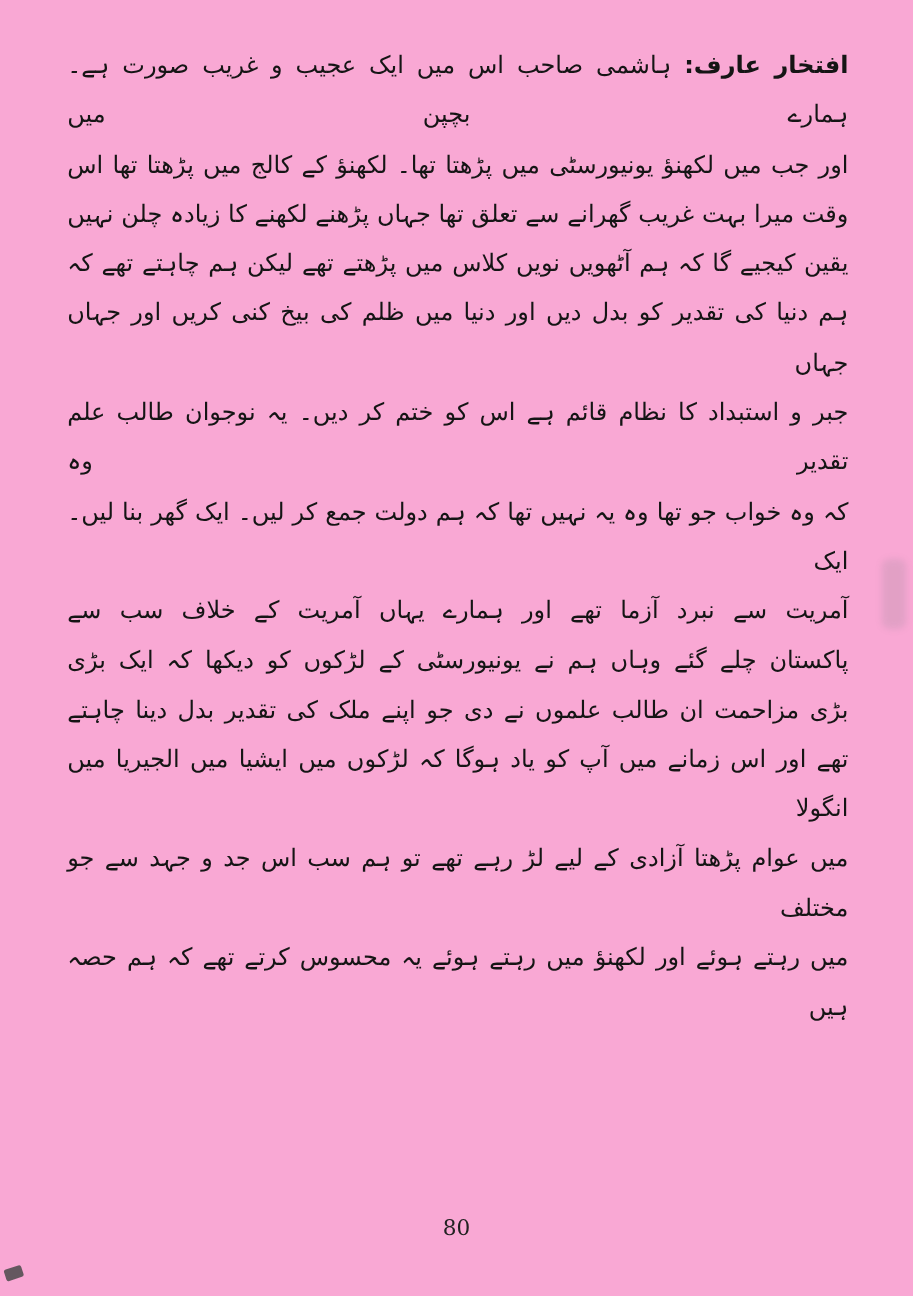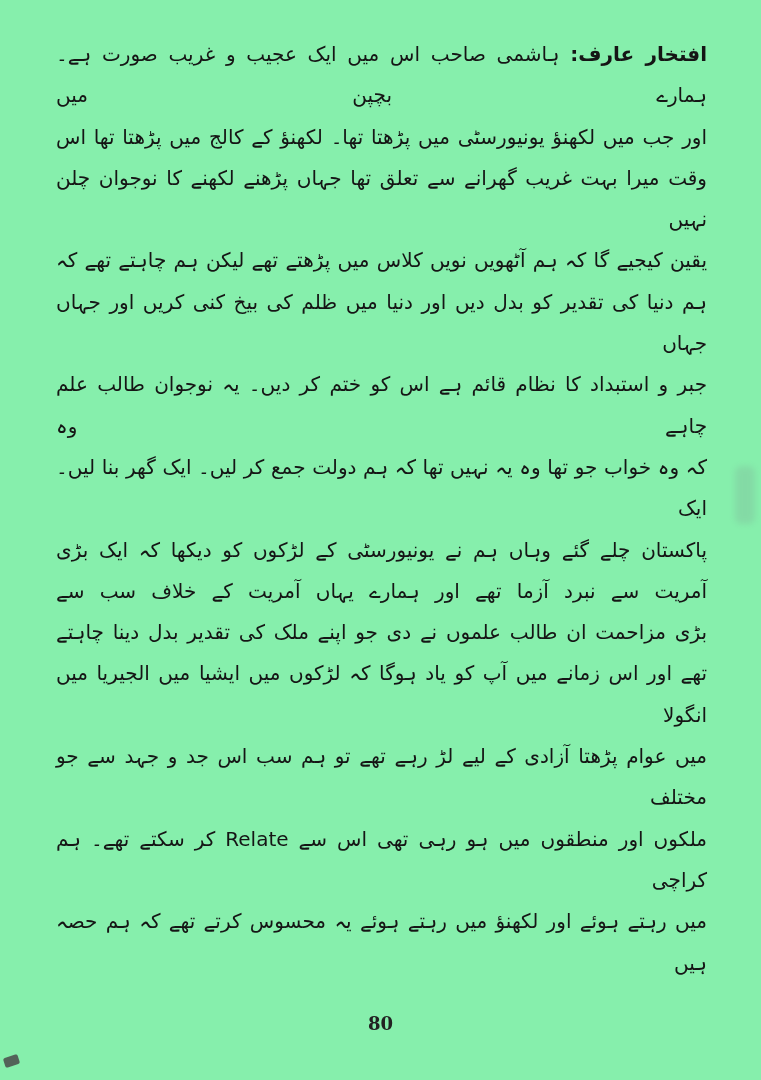"افتخار عارف: ہاشمی صاحب اس" .page { background: #86efac -> #f9a8d4 }
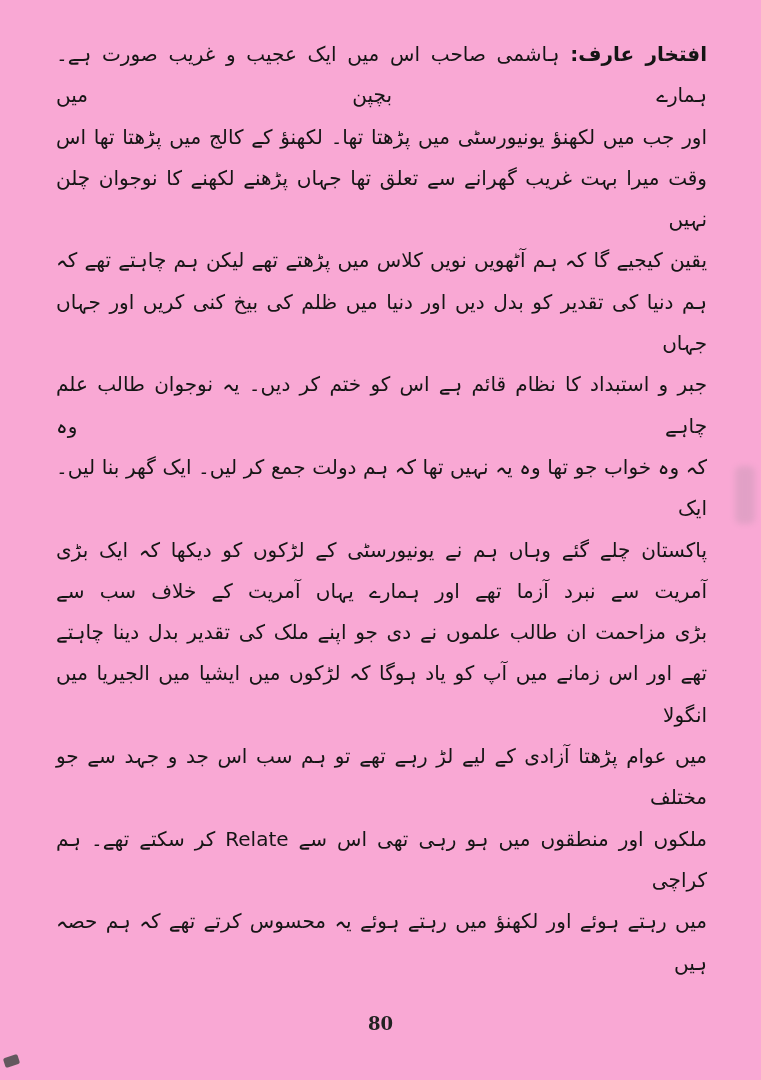"وقت میرا بہت غریب گھرانے" p.line { text: نوجوان -> زیادہ }
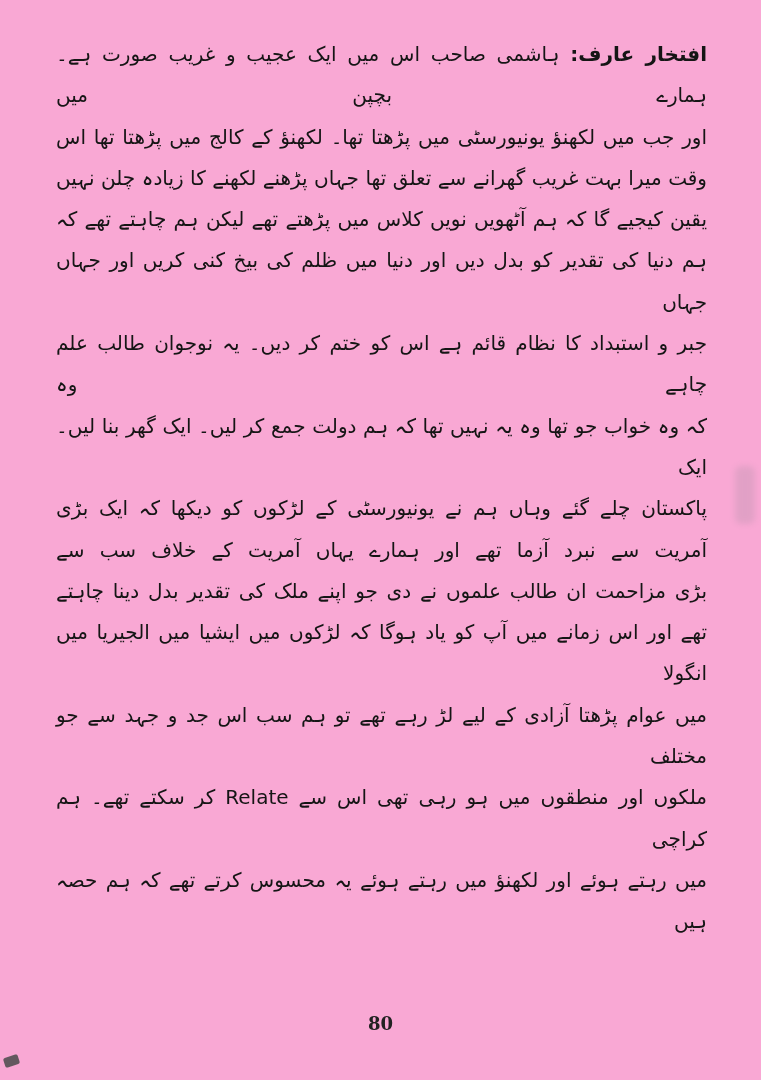"جبر و استبداد کا نظام" p.line { text: چاہے -> تقدیر }
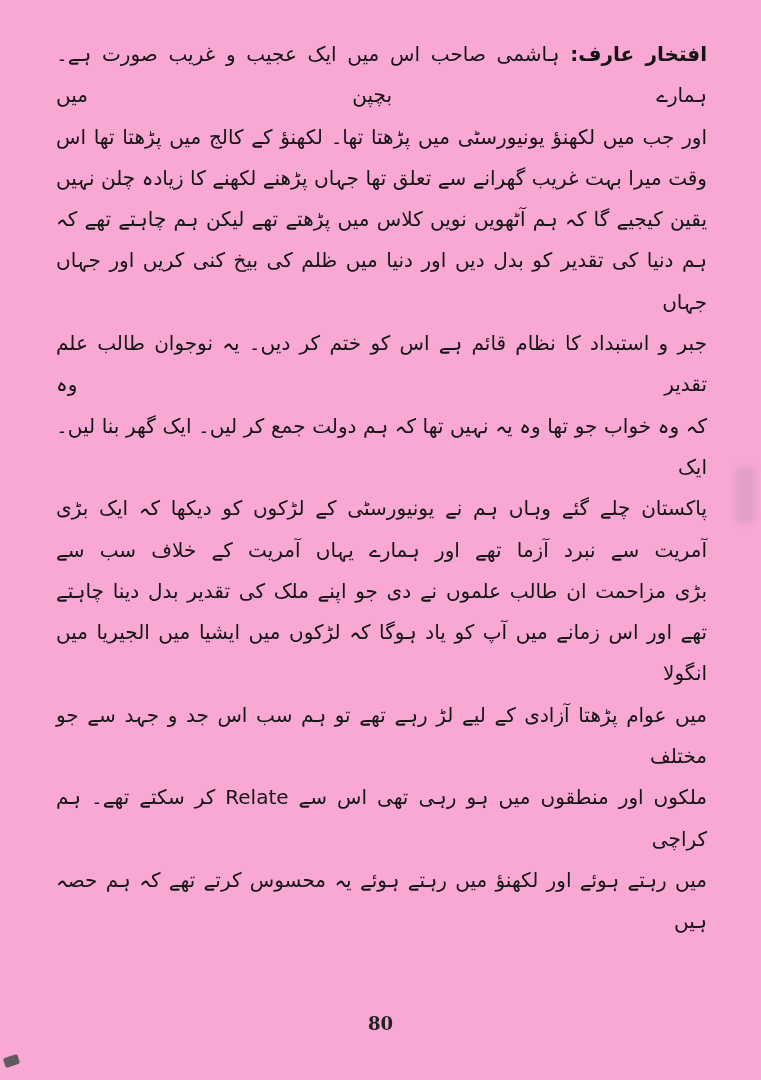"پاکستان چلے گئے وہاں ہم" p.line { order: before "آمریت سے نبرد آزما تھے" -> after "آمریت سے نبرد آزما تھے" }
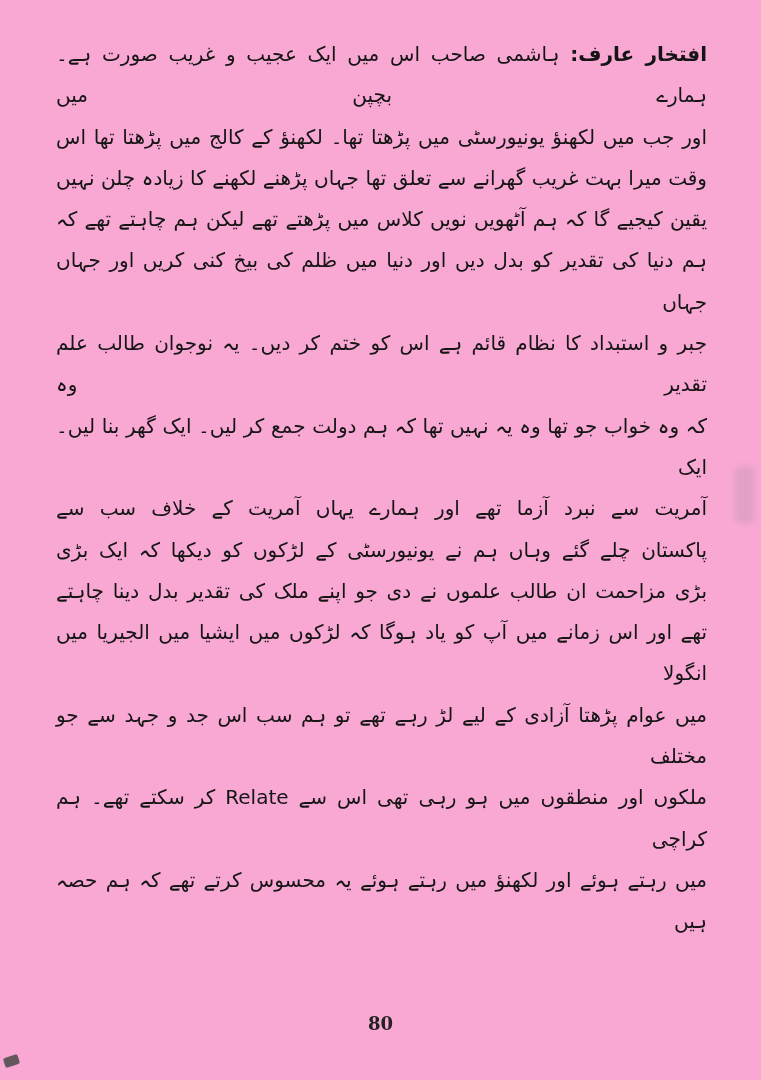"ملکوں اور منطقوں میں ہو" p.line { html: <p>ملکوں اور منطقوں میں ہو رہی تھی اس سے Relate کر سکتے تھے۔ ہم کراچی</p> -> none }
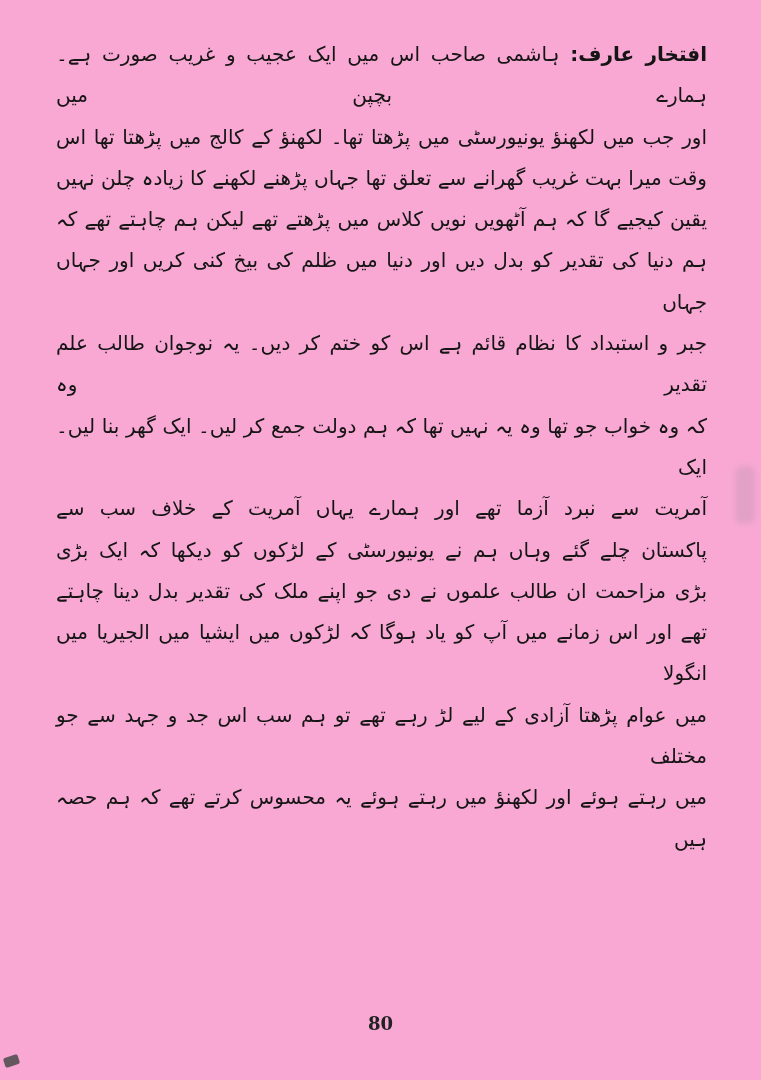"80" .page-number { font-weight: bold -> none }
